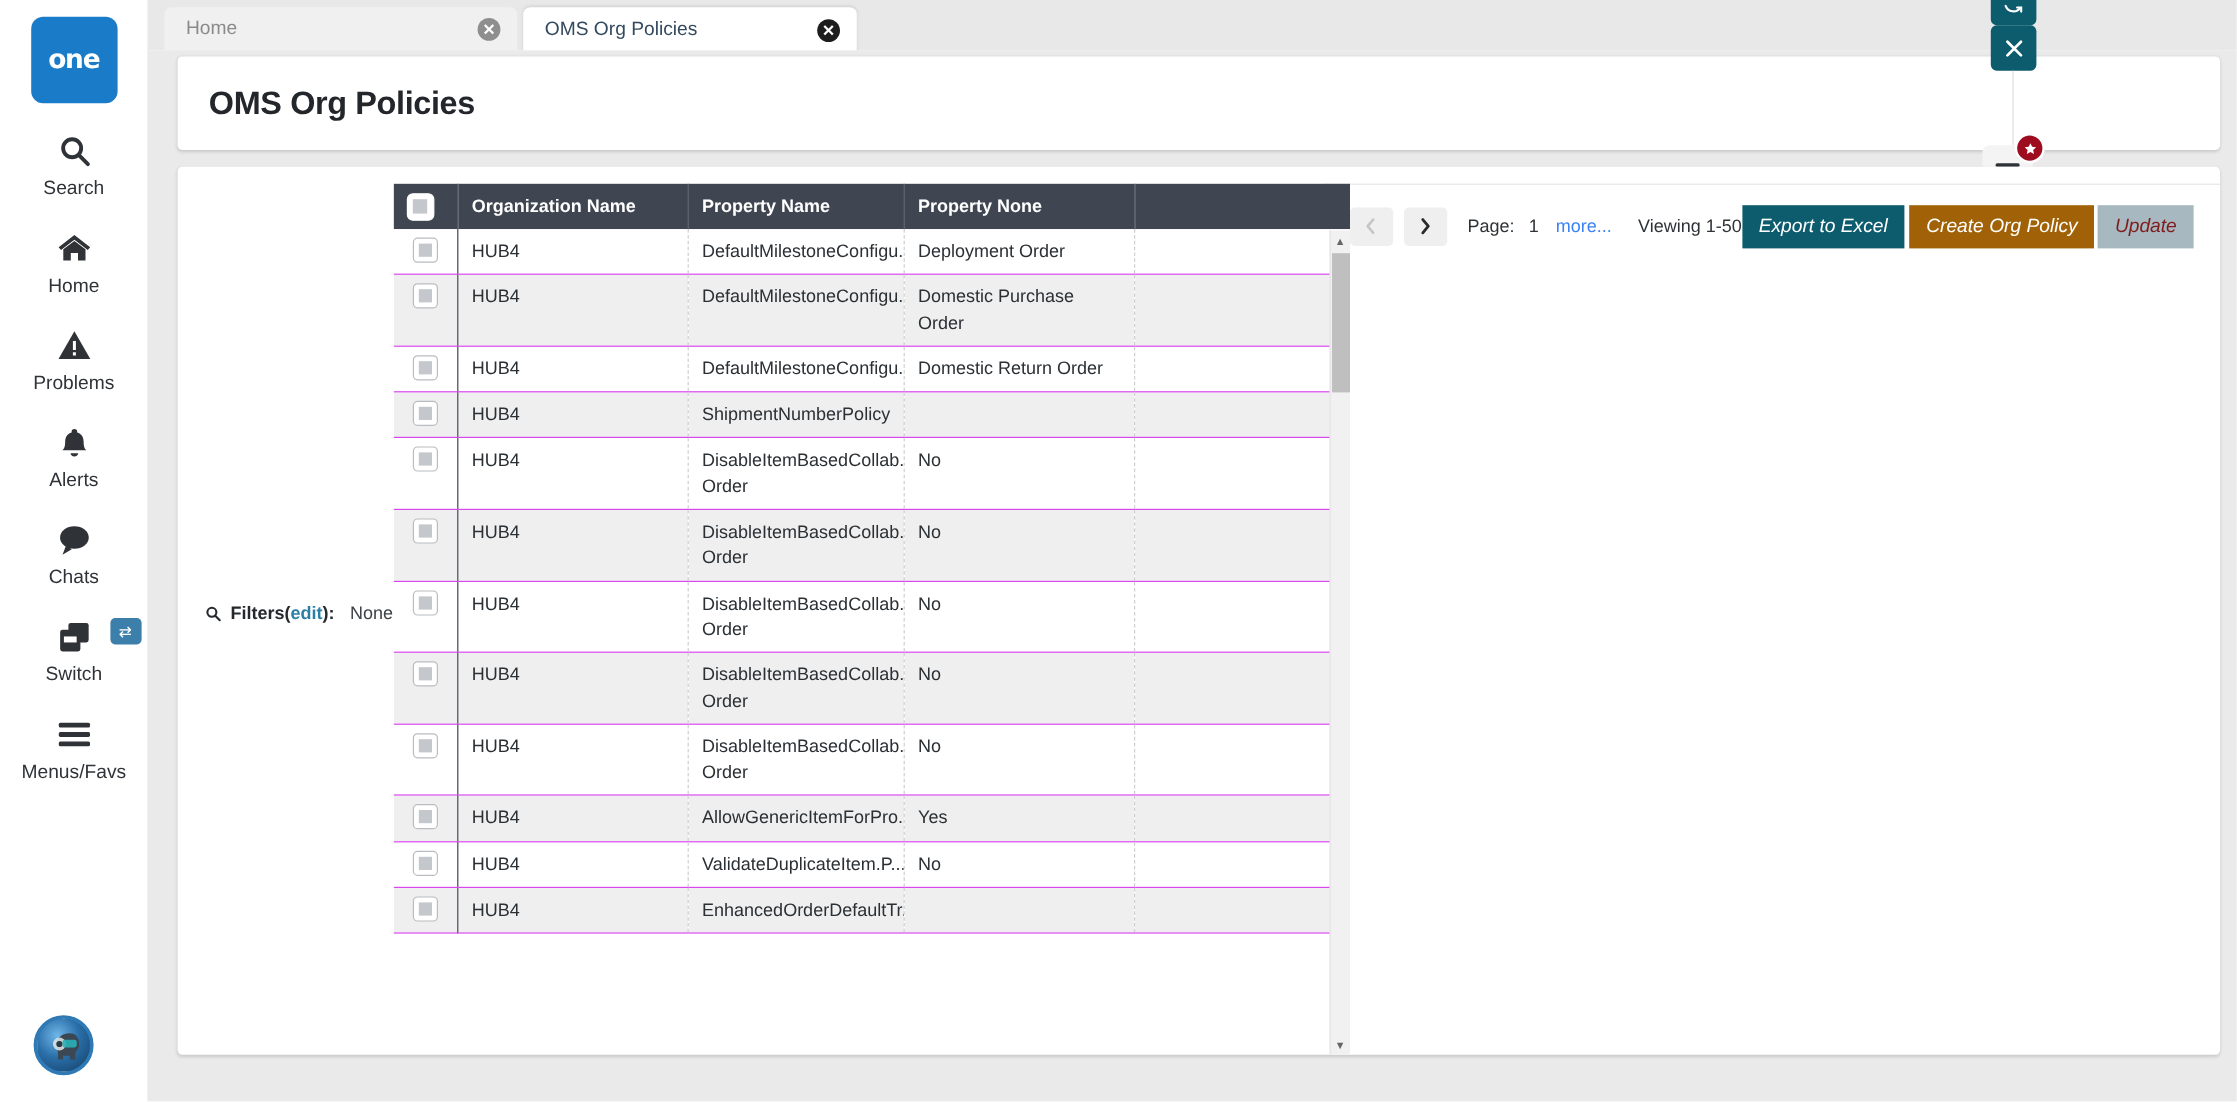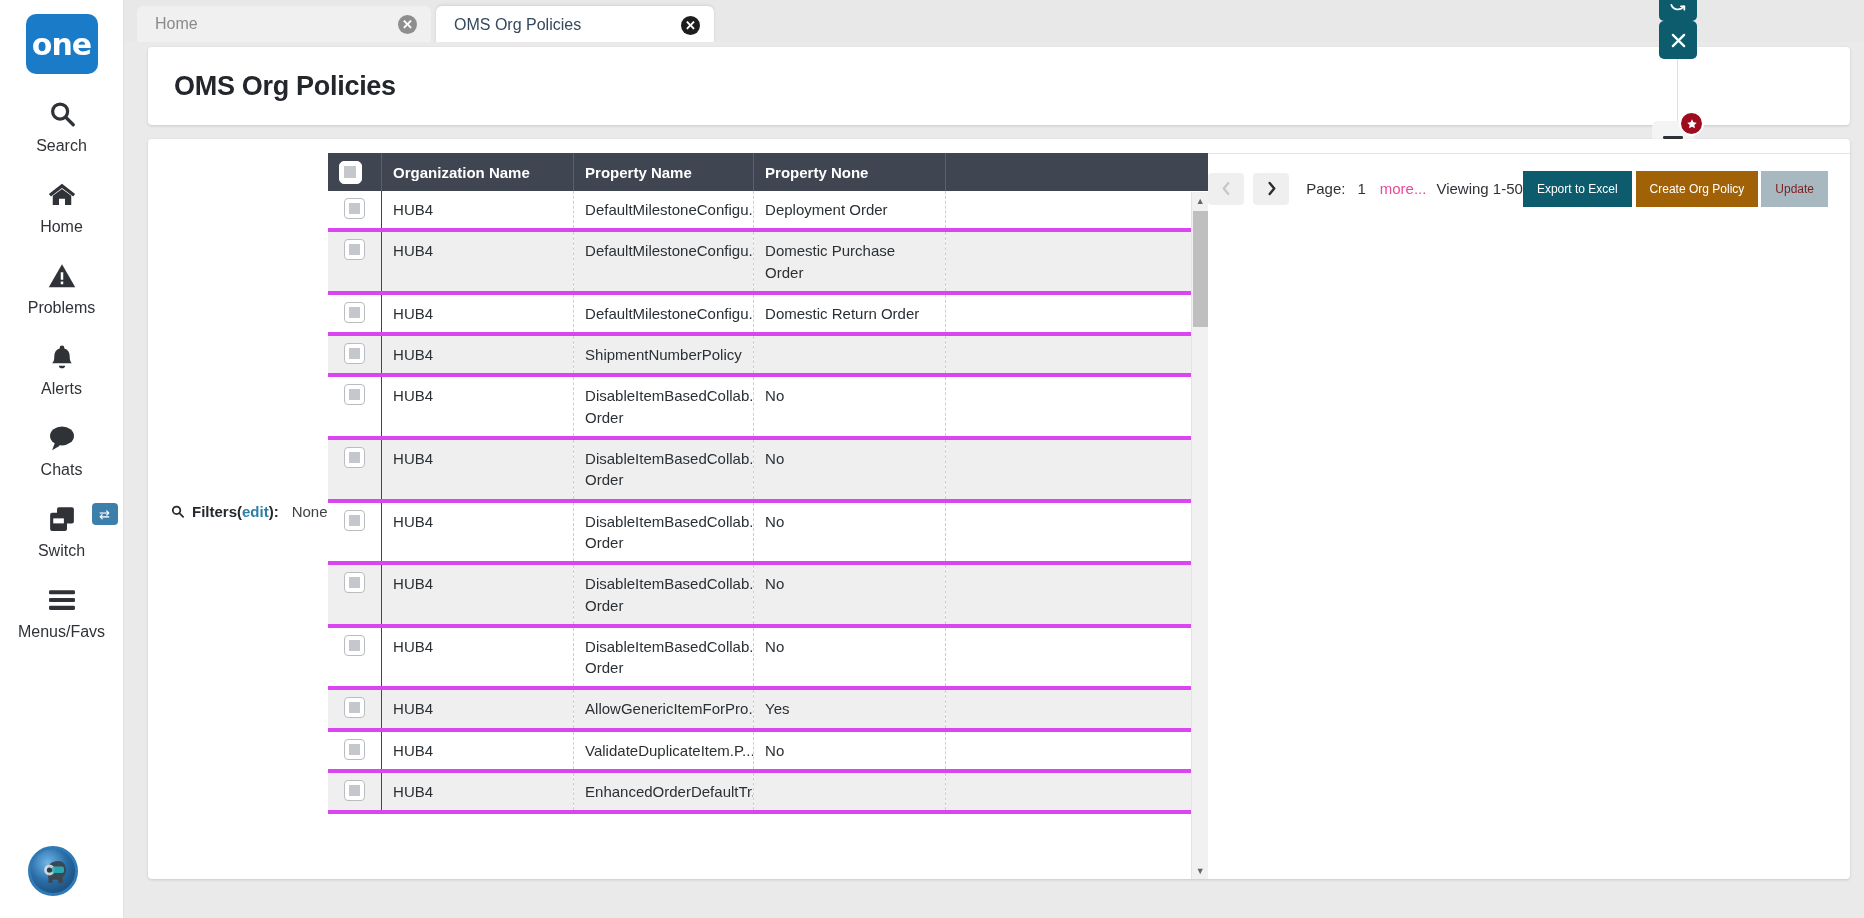"one" #brand-logo { font-size: 30px -> 22px; height: 60px -> 72px }
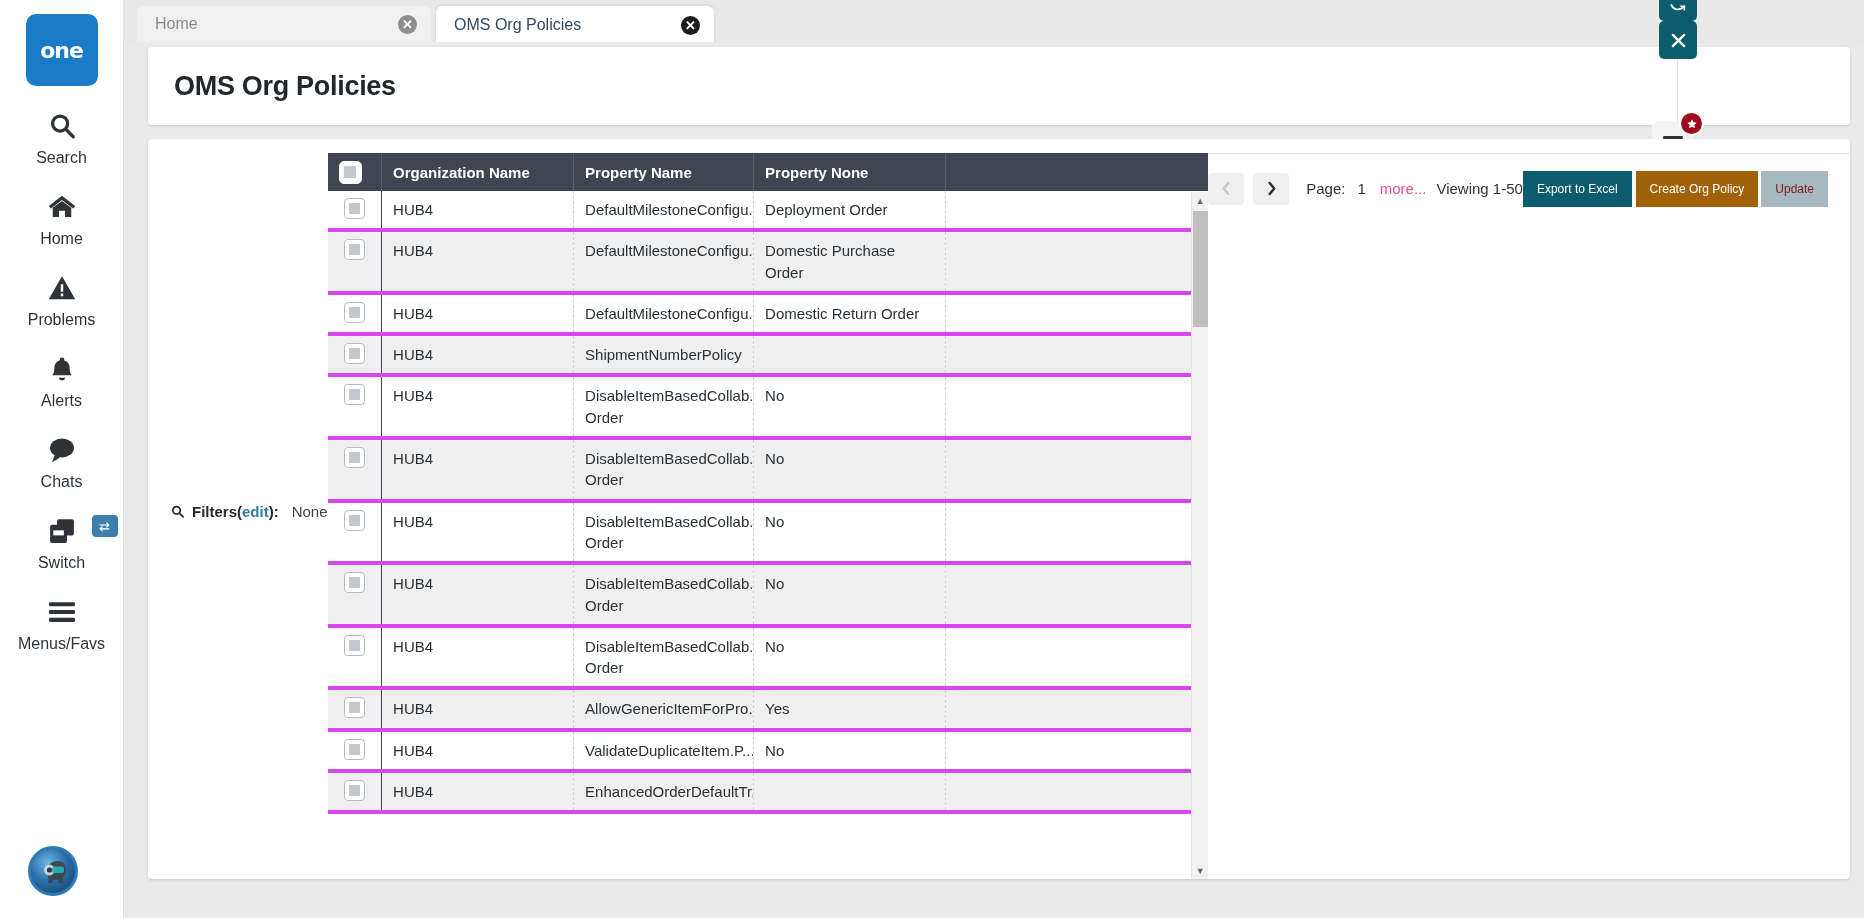"more..." #more-link { color: #ec4899 -> #3b82f6; margin-right: 10px -> 22px }
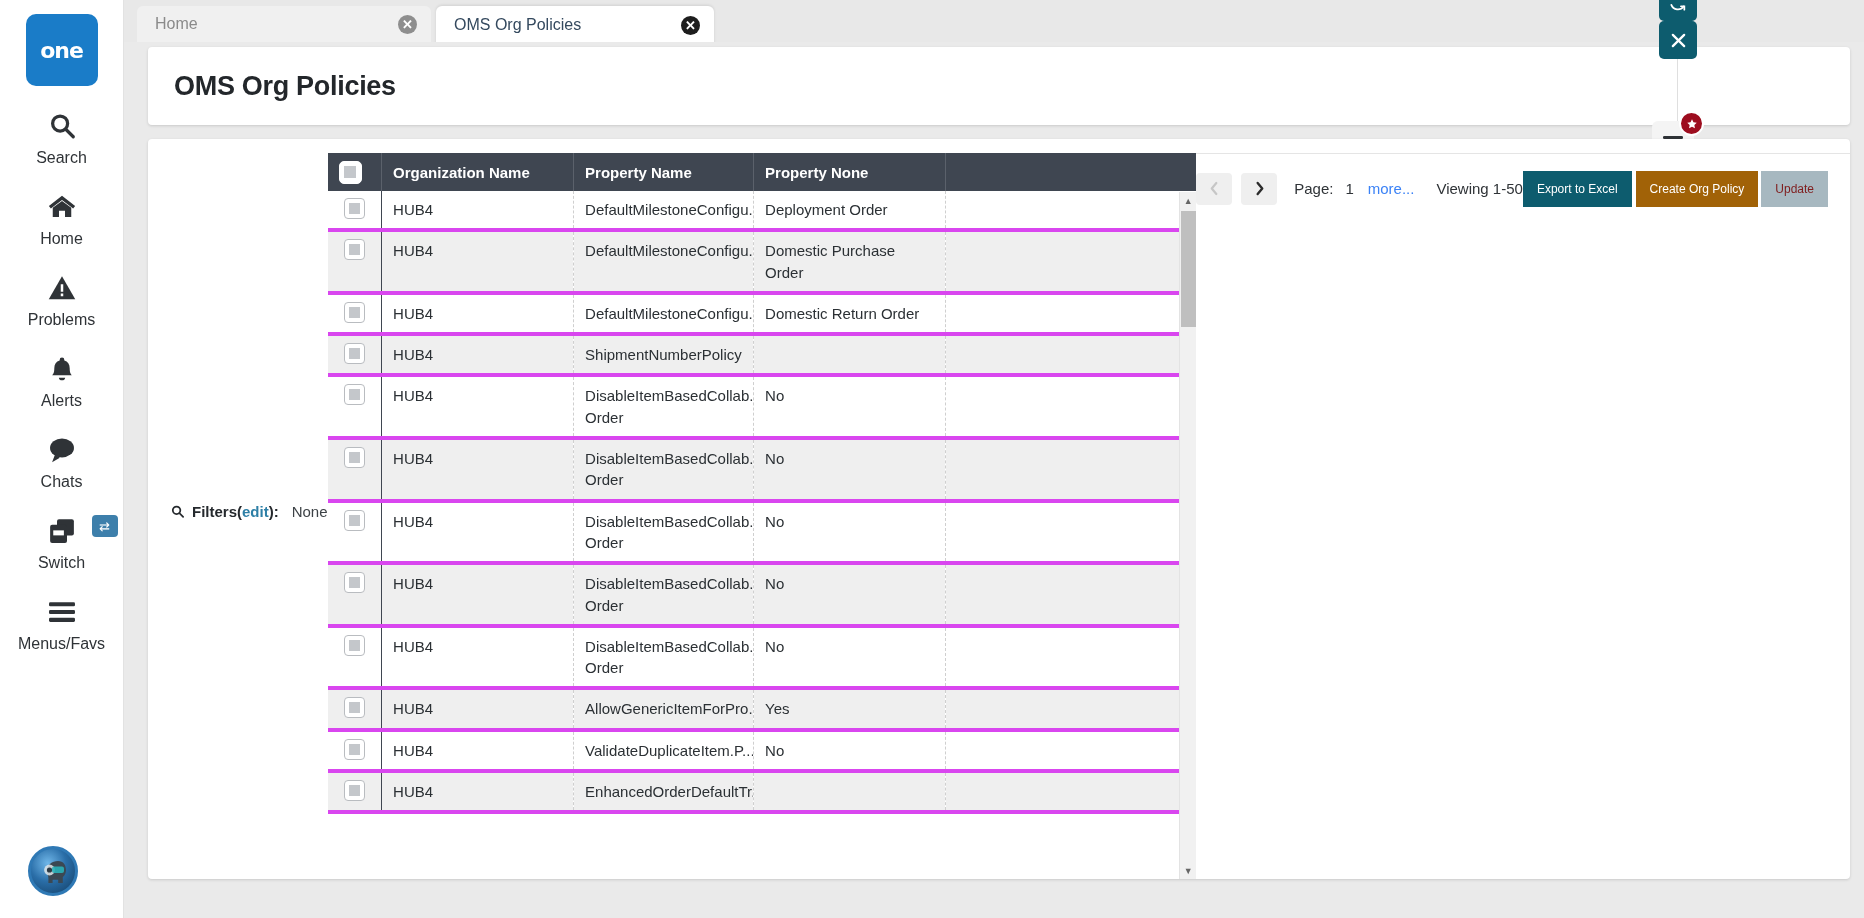"Export to Excel" .fbtn { font-size: 12px -> 16px; font-style: none -> italic }
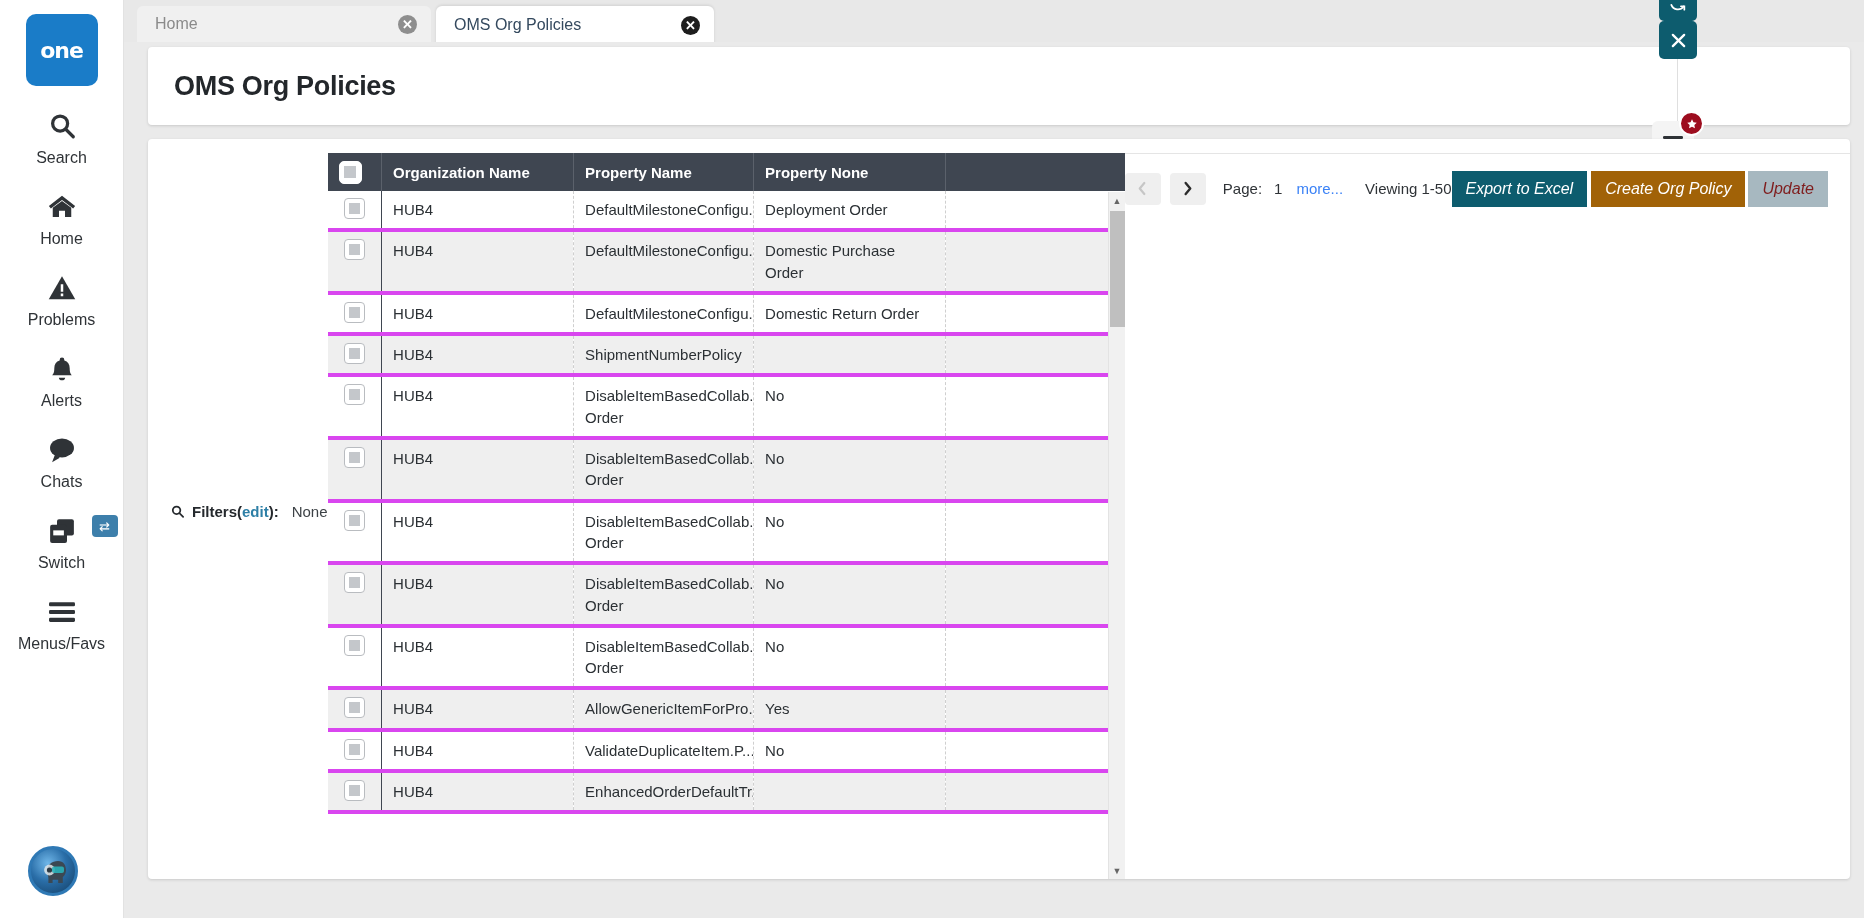"HUB4" tbody td { border-bottom: 4px solid #d946ef -> 1px solid #d946ef }
